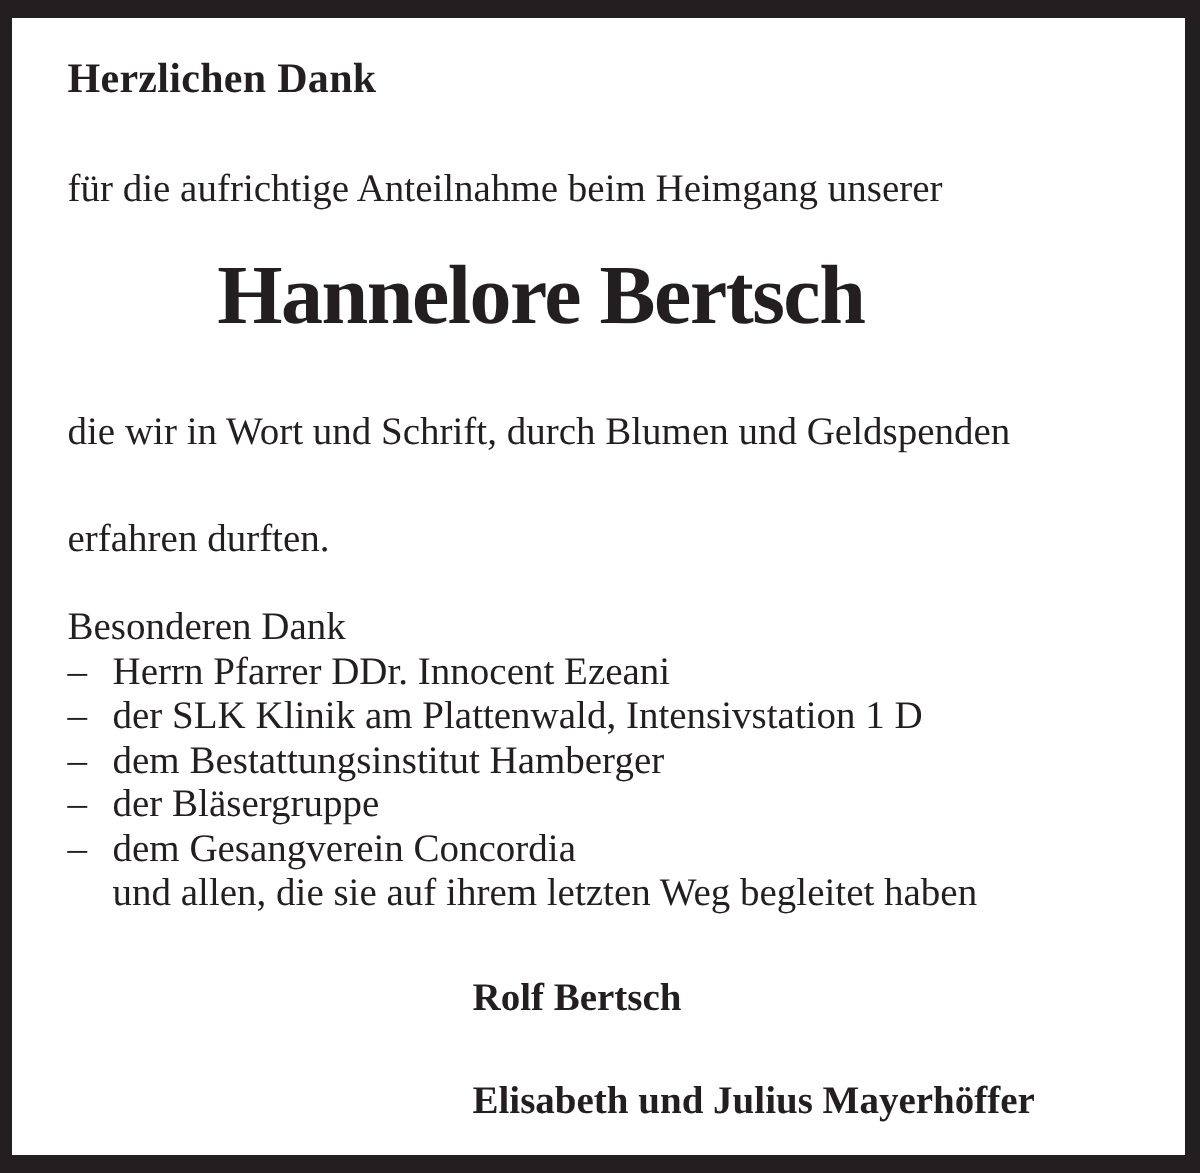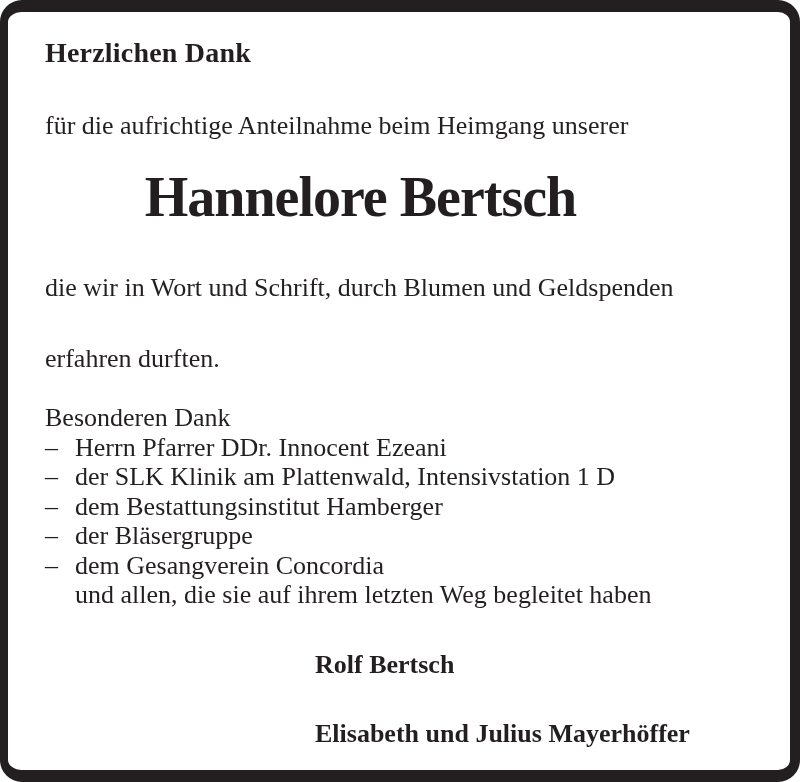"Herzlichen Dank" .notice-frame { border-radius: 22px -> none }
